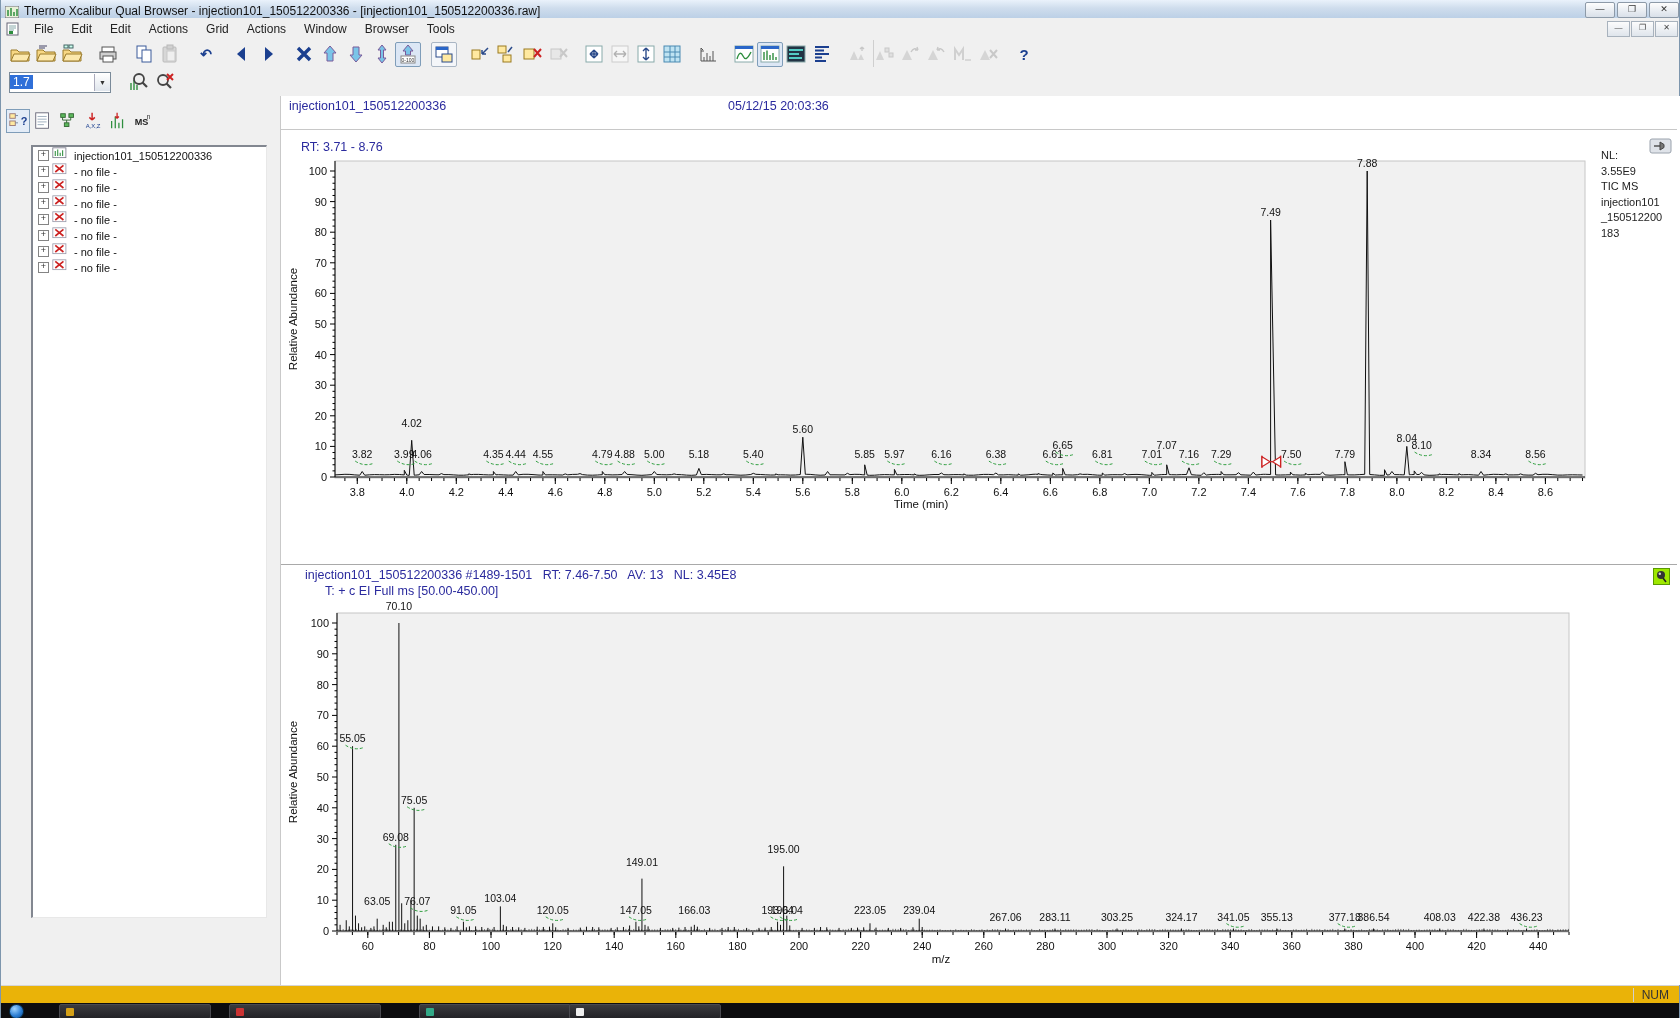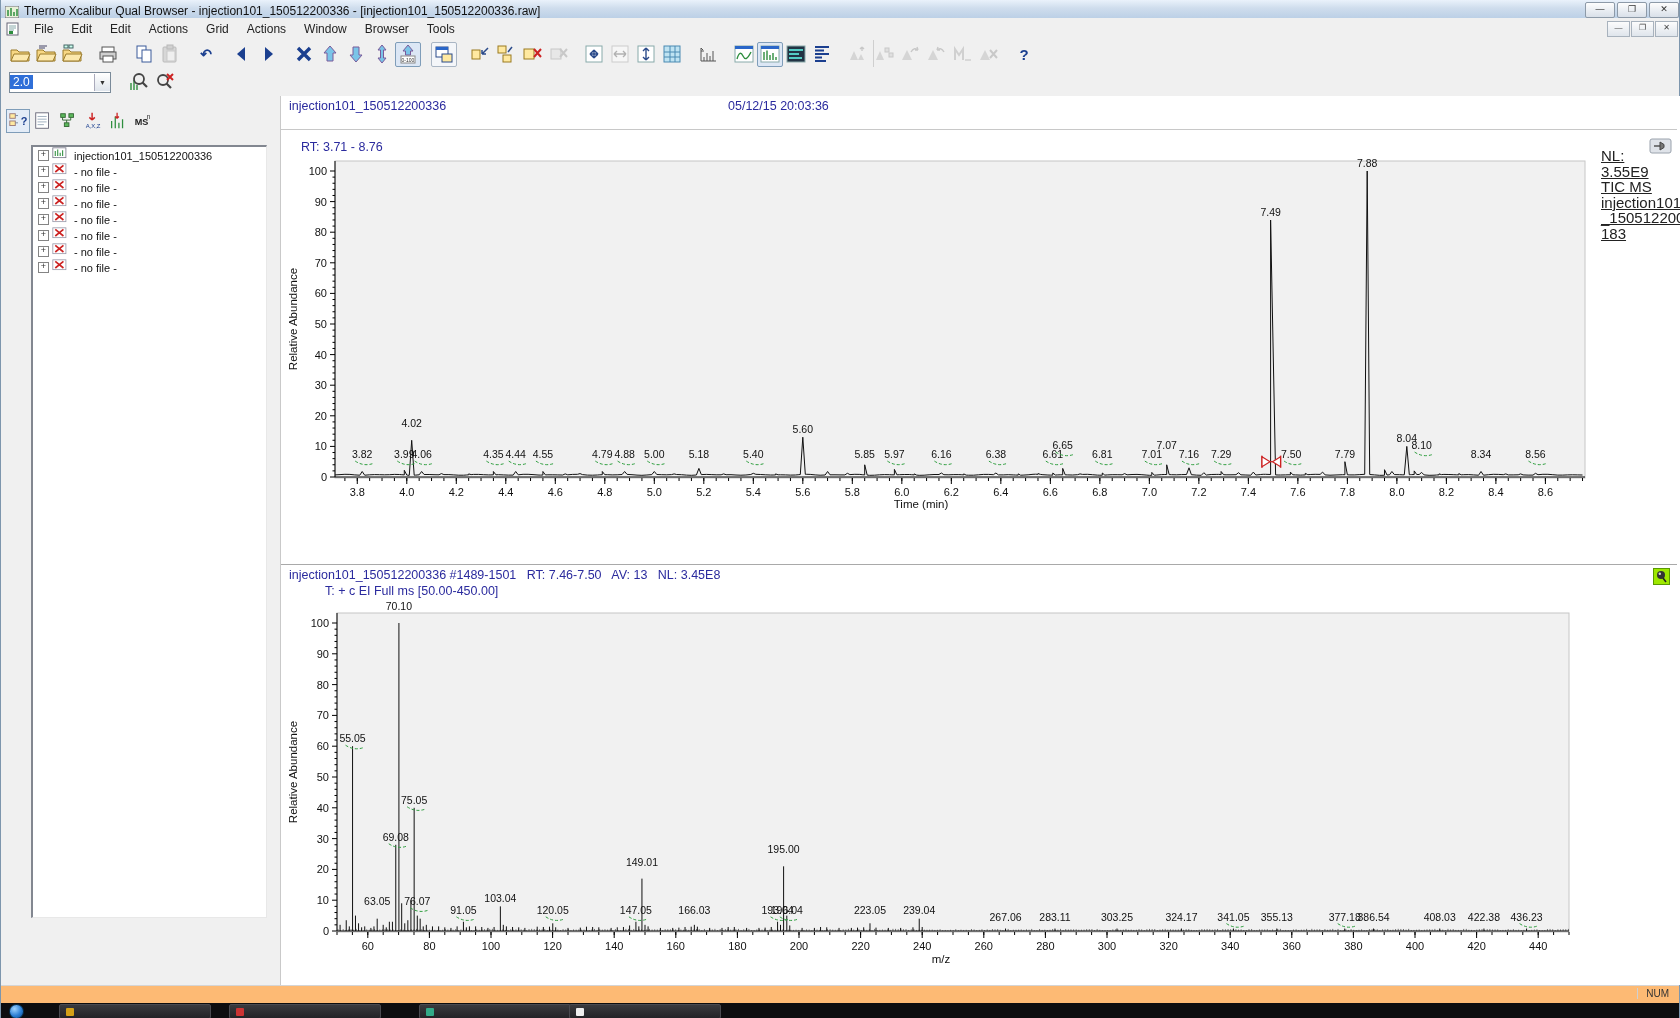"2.0" span { text: 2.0 -> 1.7 }
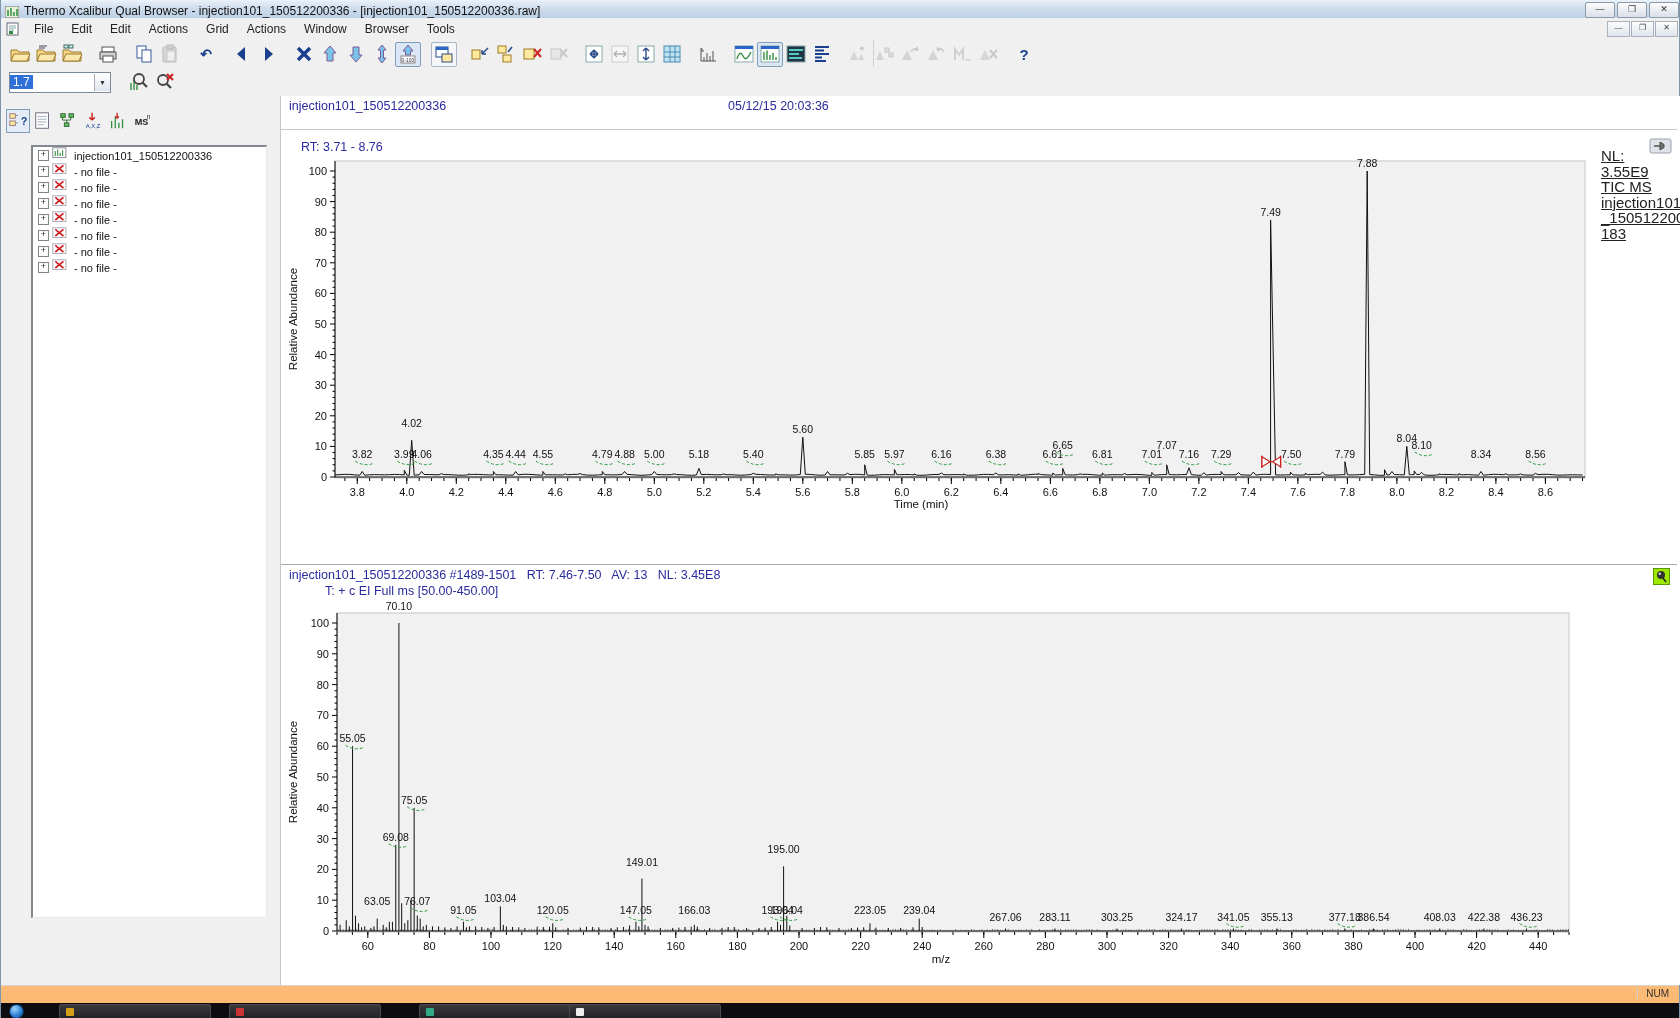"NL:" #nl-block { font-size: 15px -> 11px; text-decoration: underline -> none }
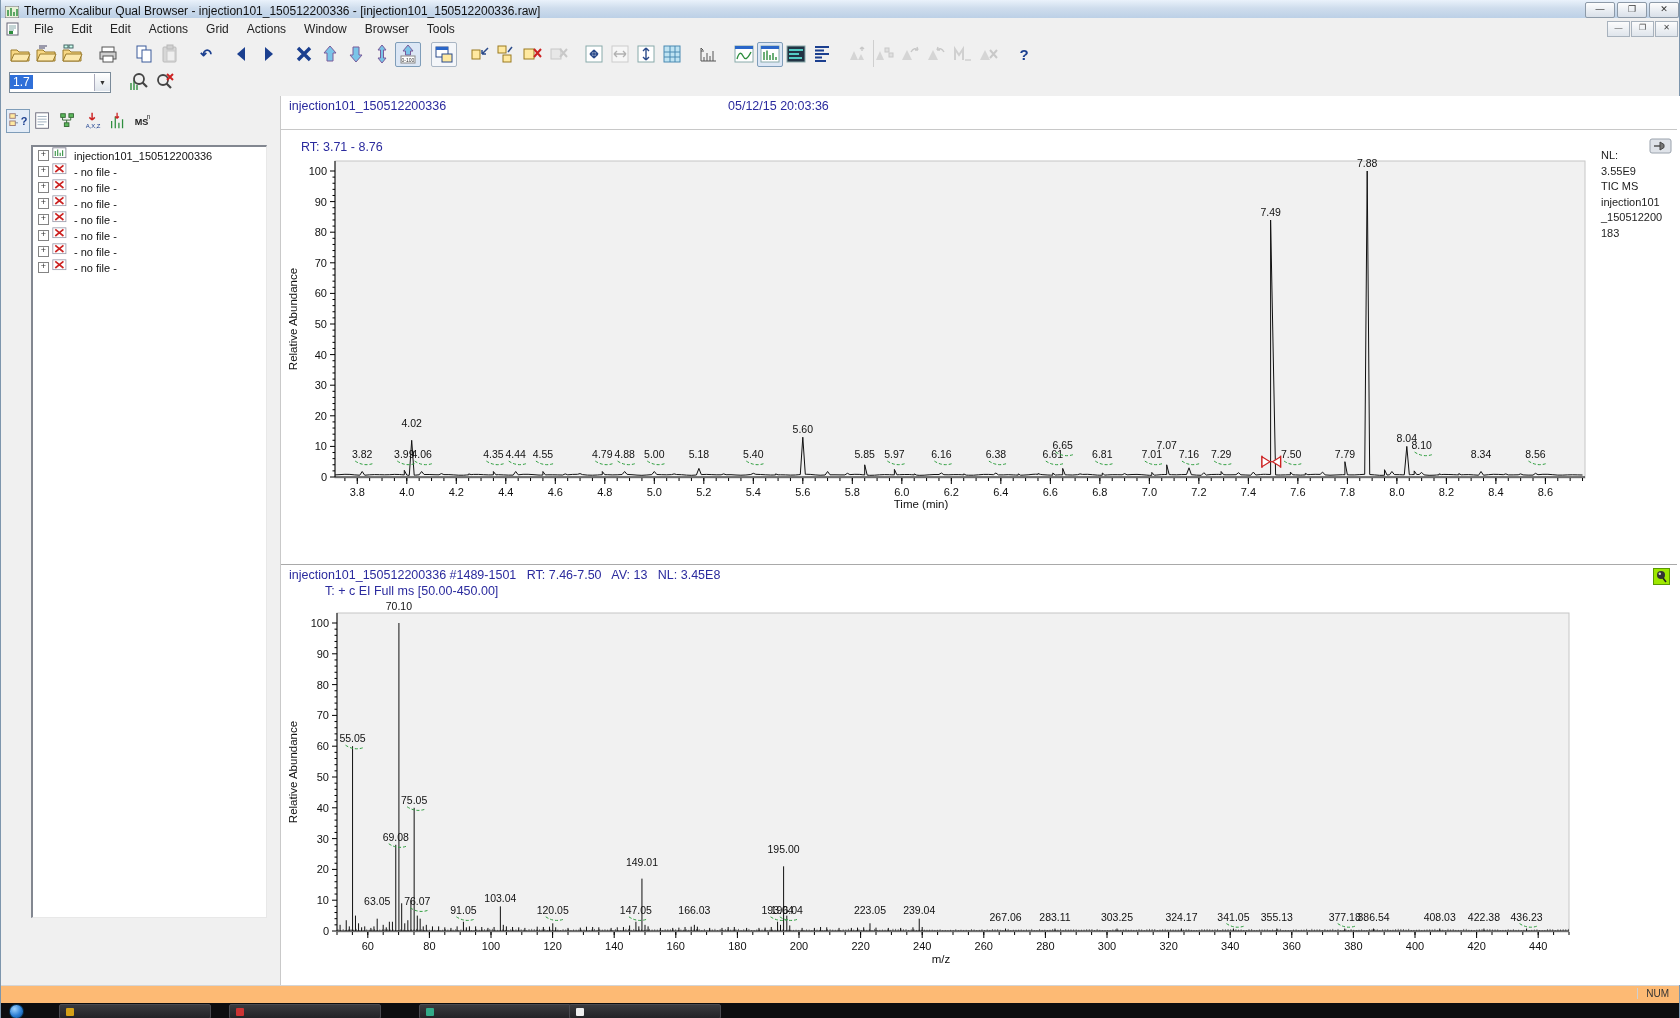"injection101_150512200336 #1489-1501 RT:" div.pane-title { left: 8px -> 24px }
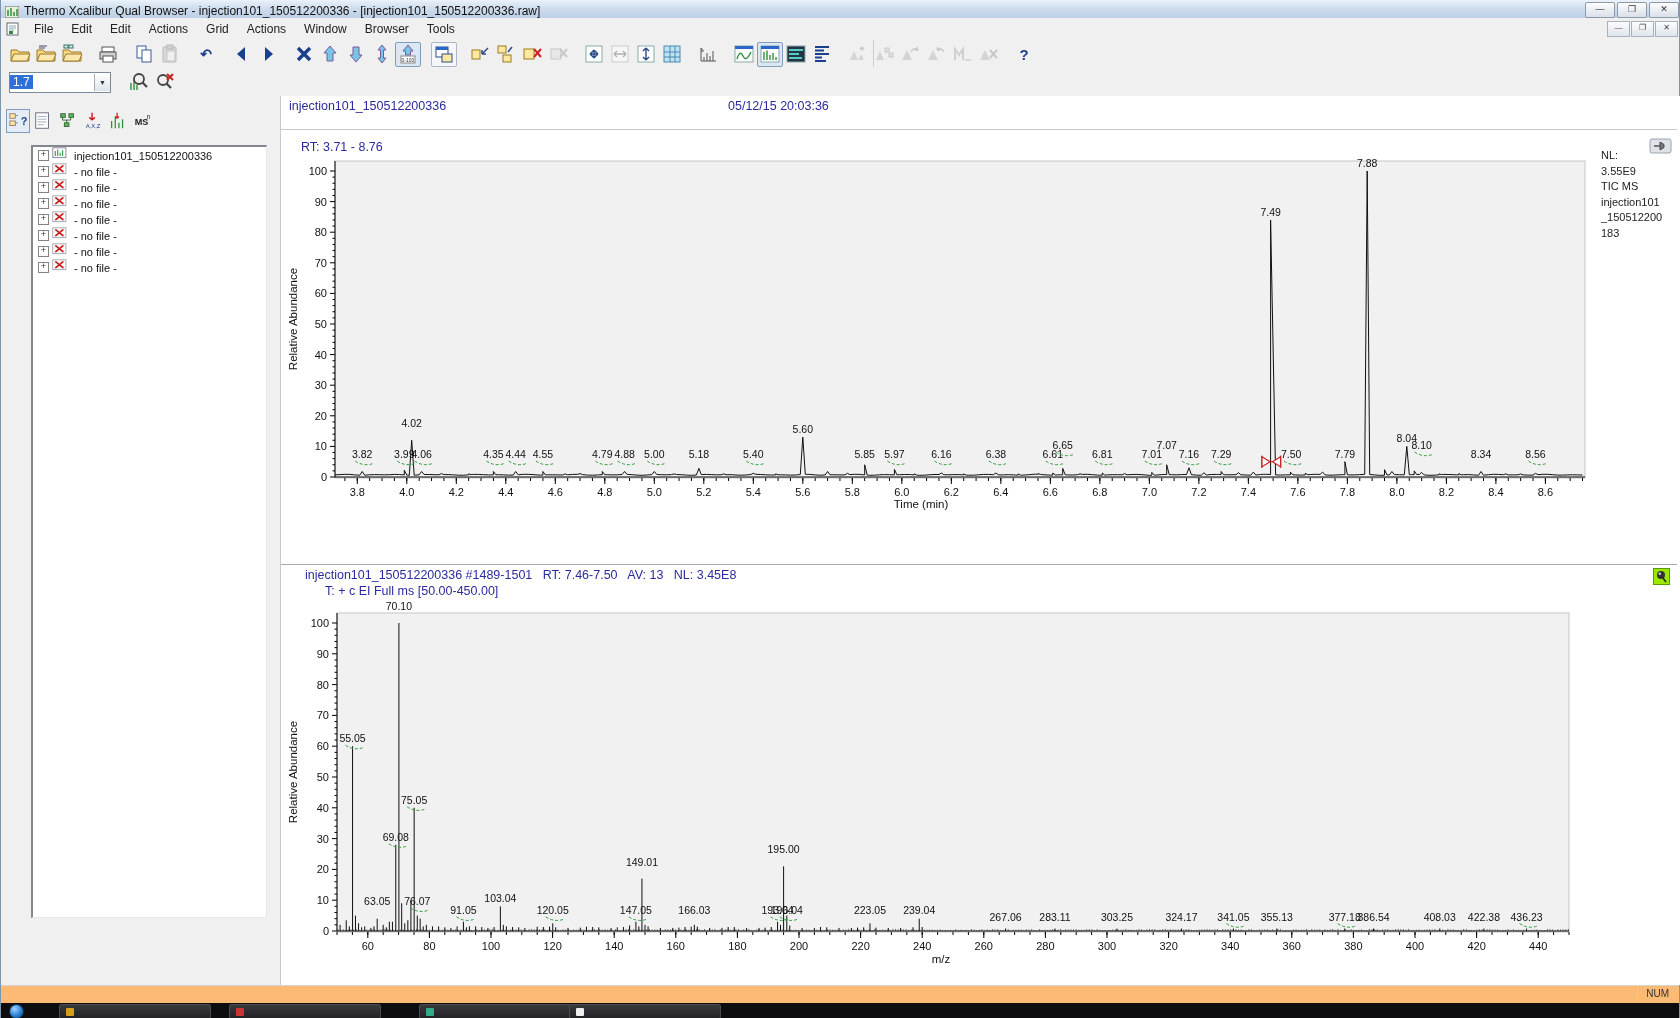"NUM" #statusbar { background: #fdba74 -> #eab308; font-size: 10px -> 12px }
